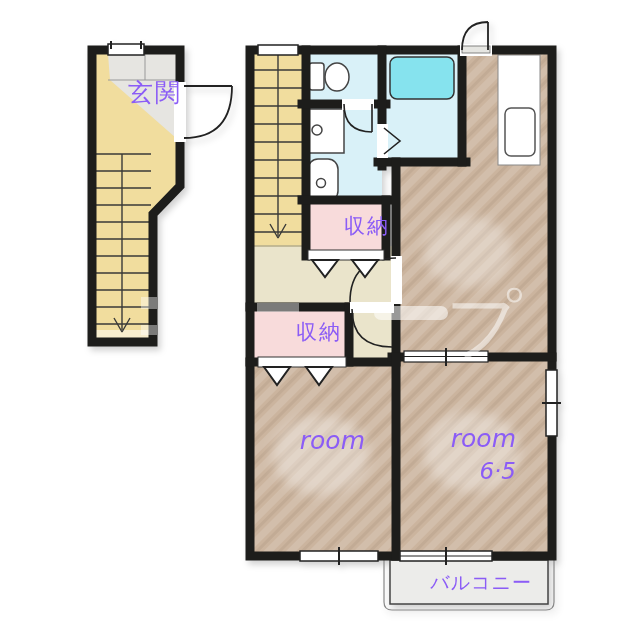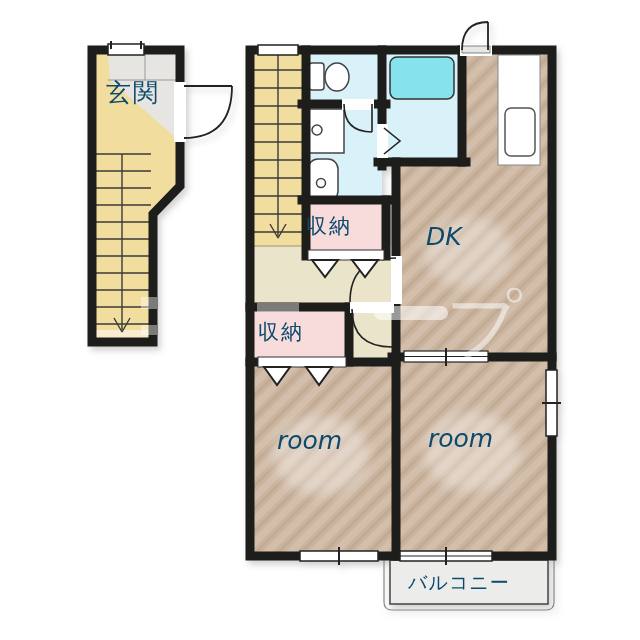"玄関" .lbl { color: #0c4a6e -> #8b5cf6; text-align: left -> right }
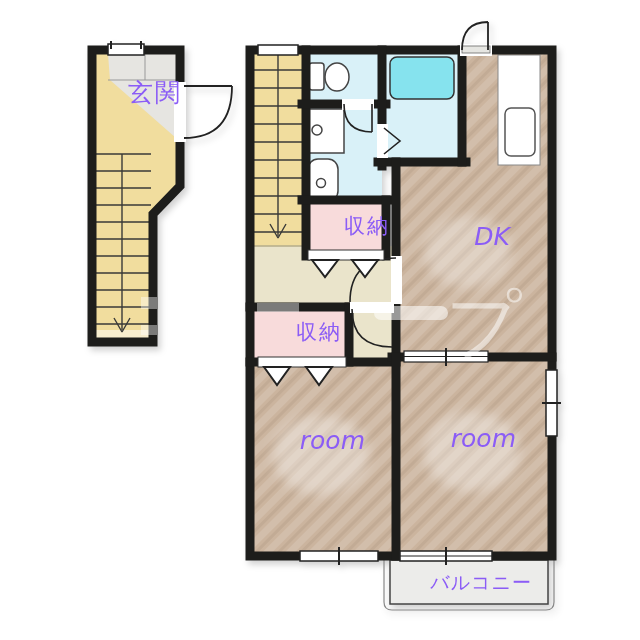"DK" div.lbl { html: <div>DK</div> -> none }
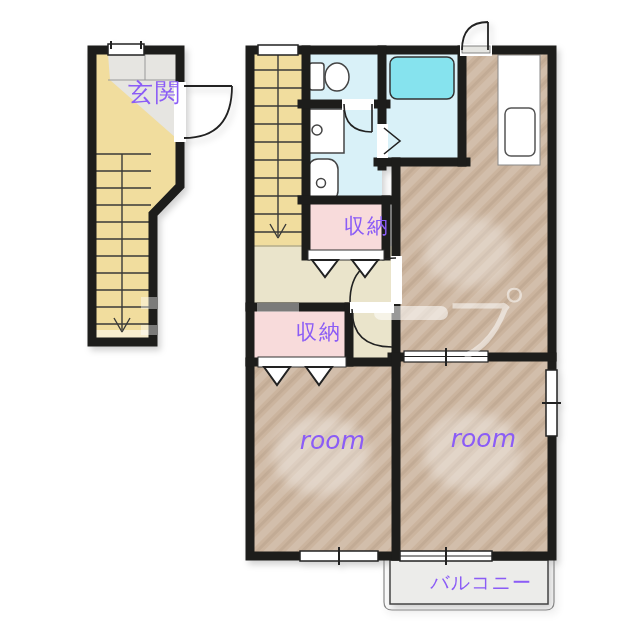"6·5" div.lbl { html: none -> <div>6·5</div> }
